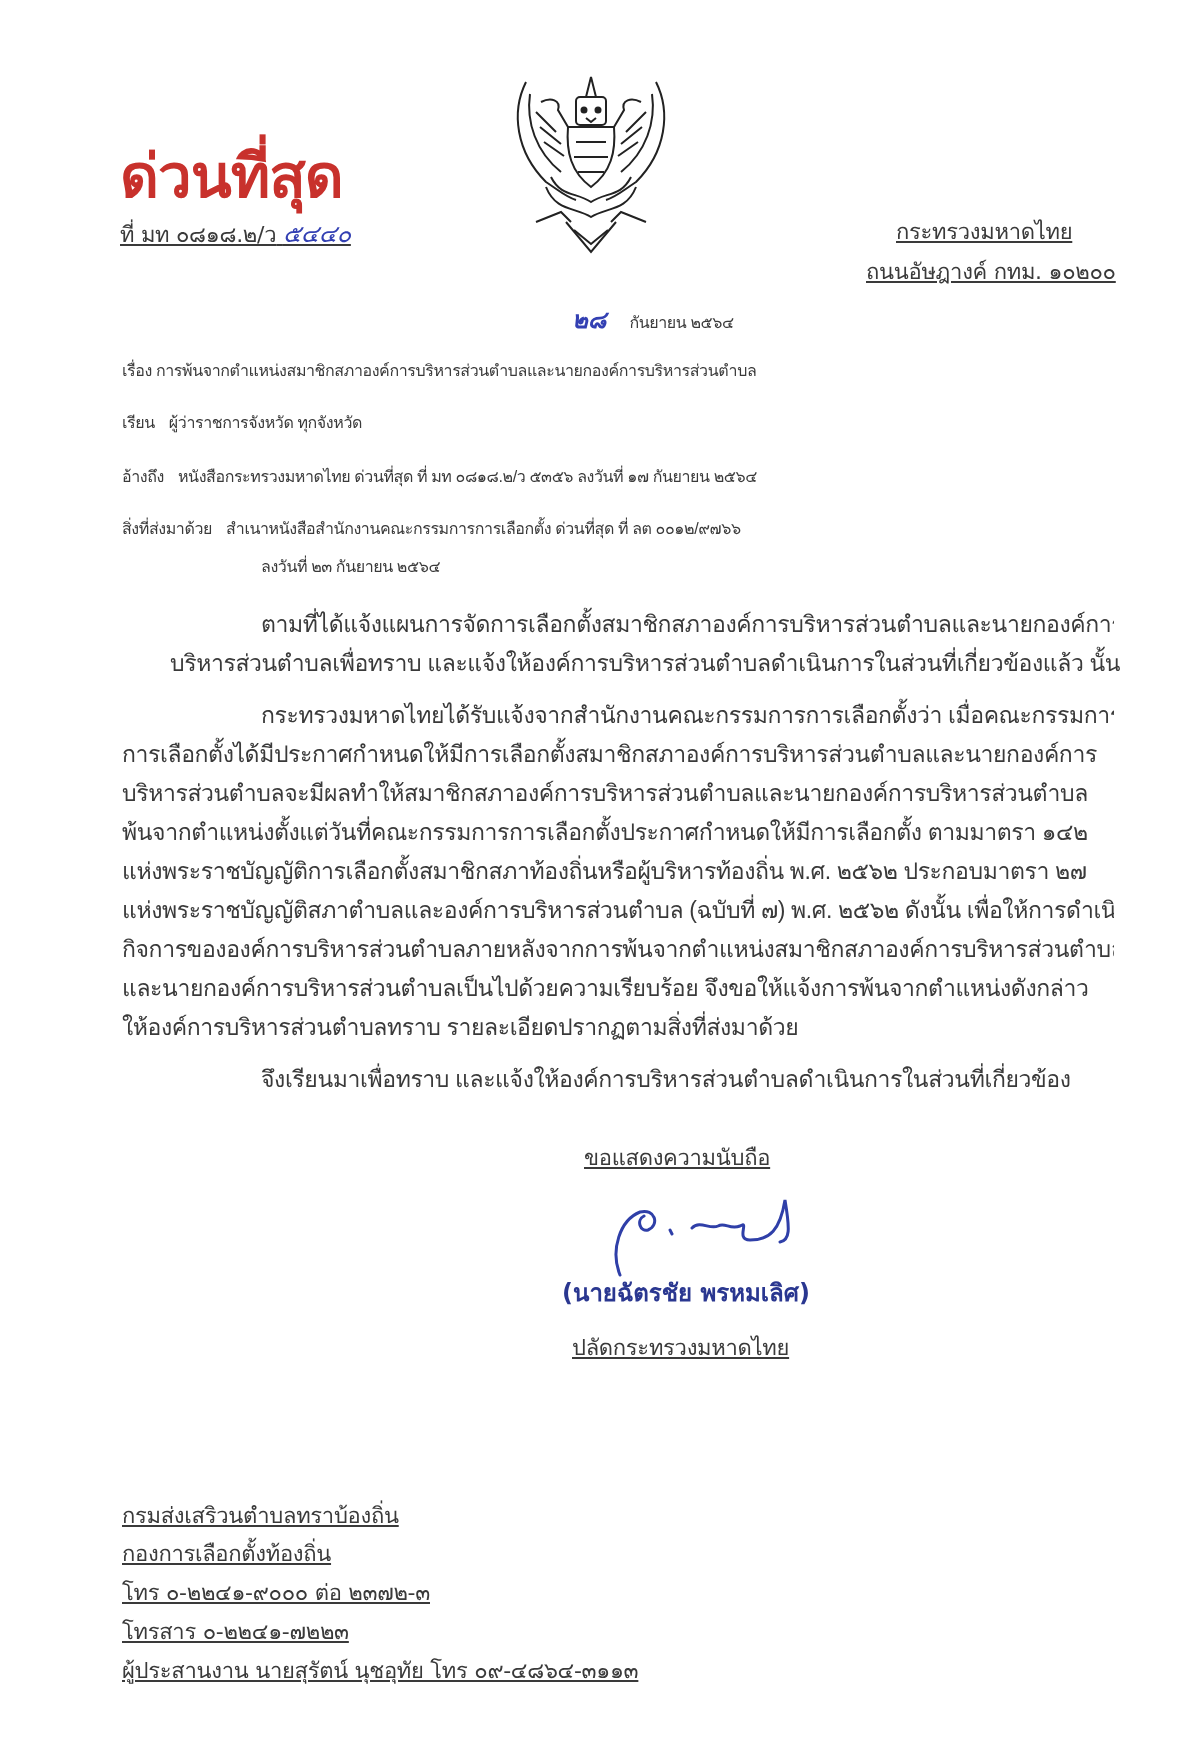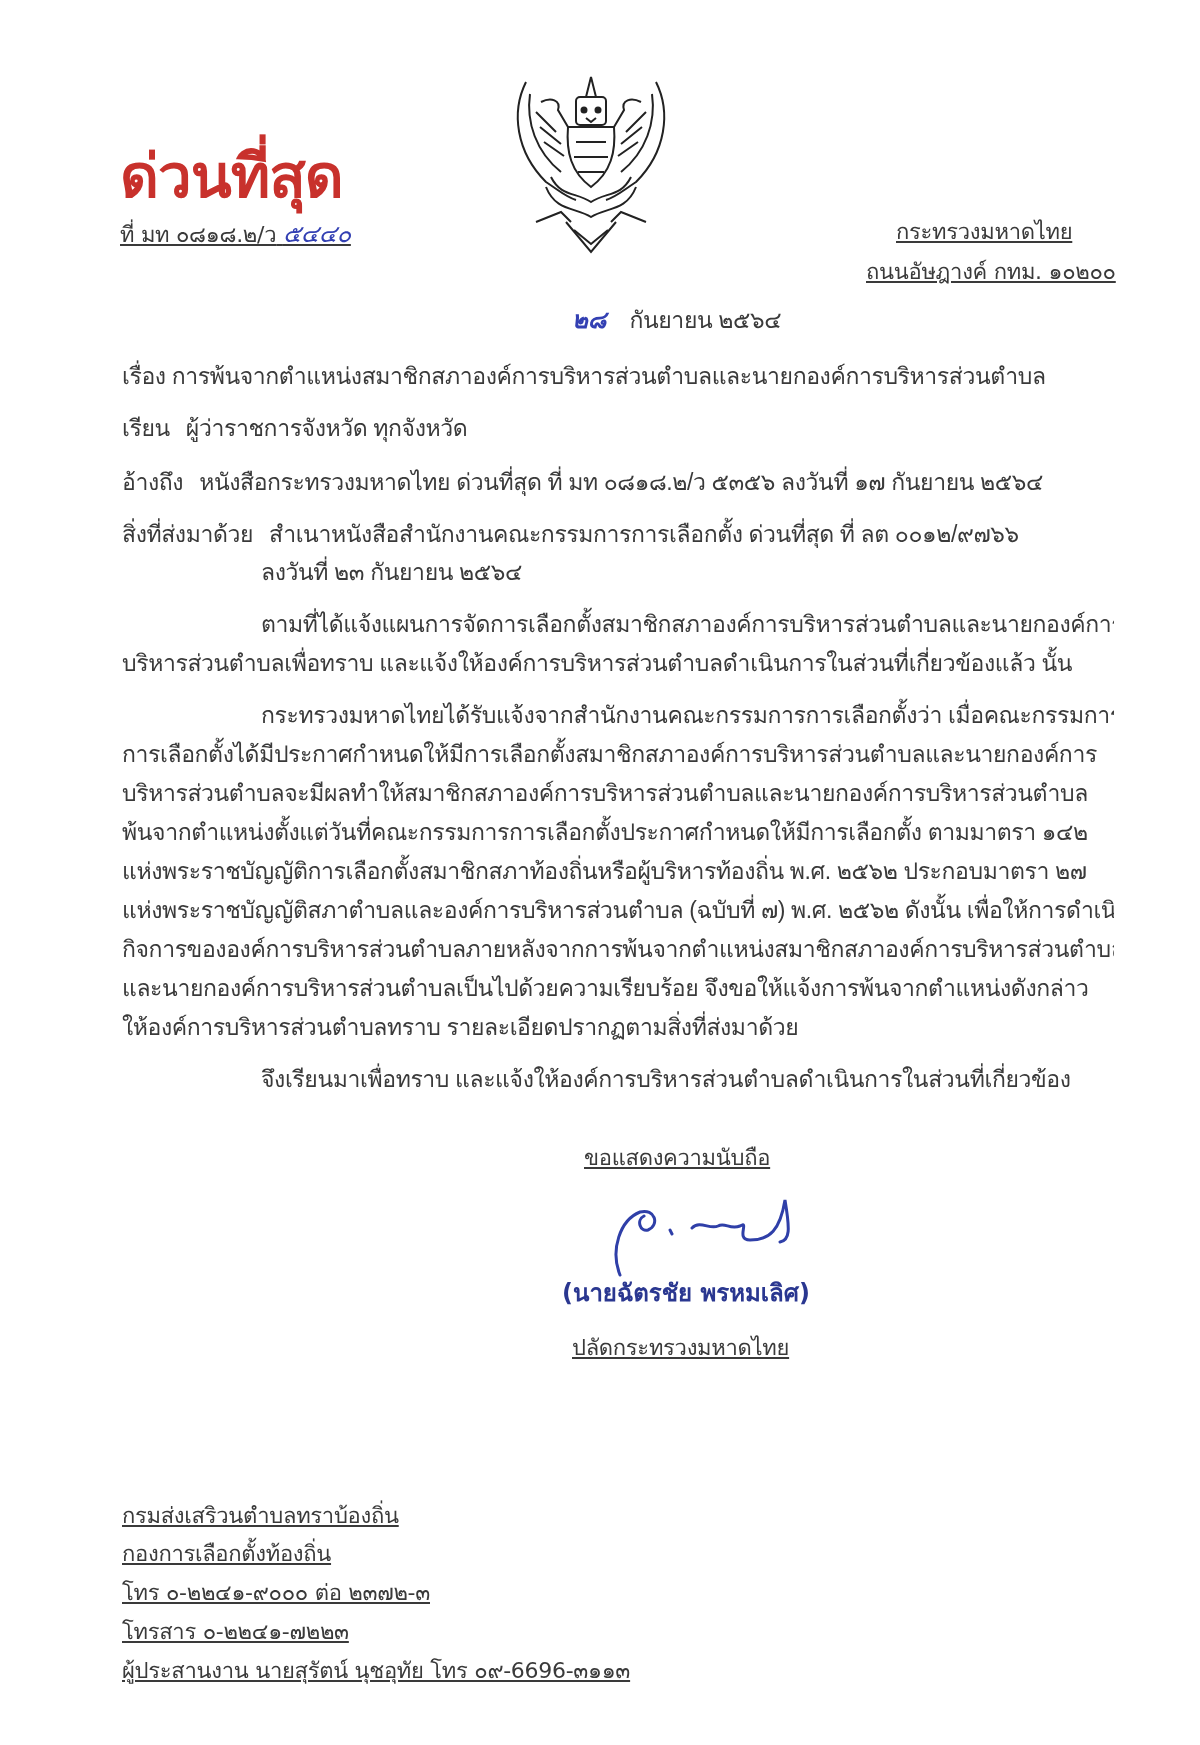"กันยายน ๒๕๖๔" .narrow { font-size: 23px -> 16px }
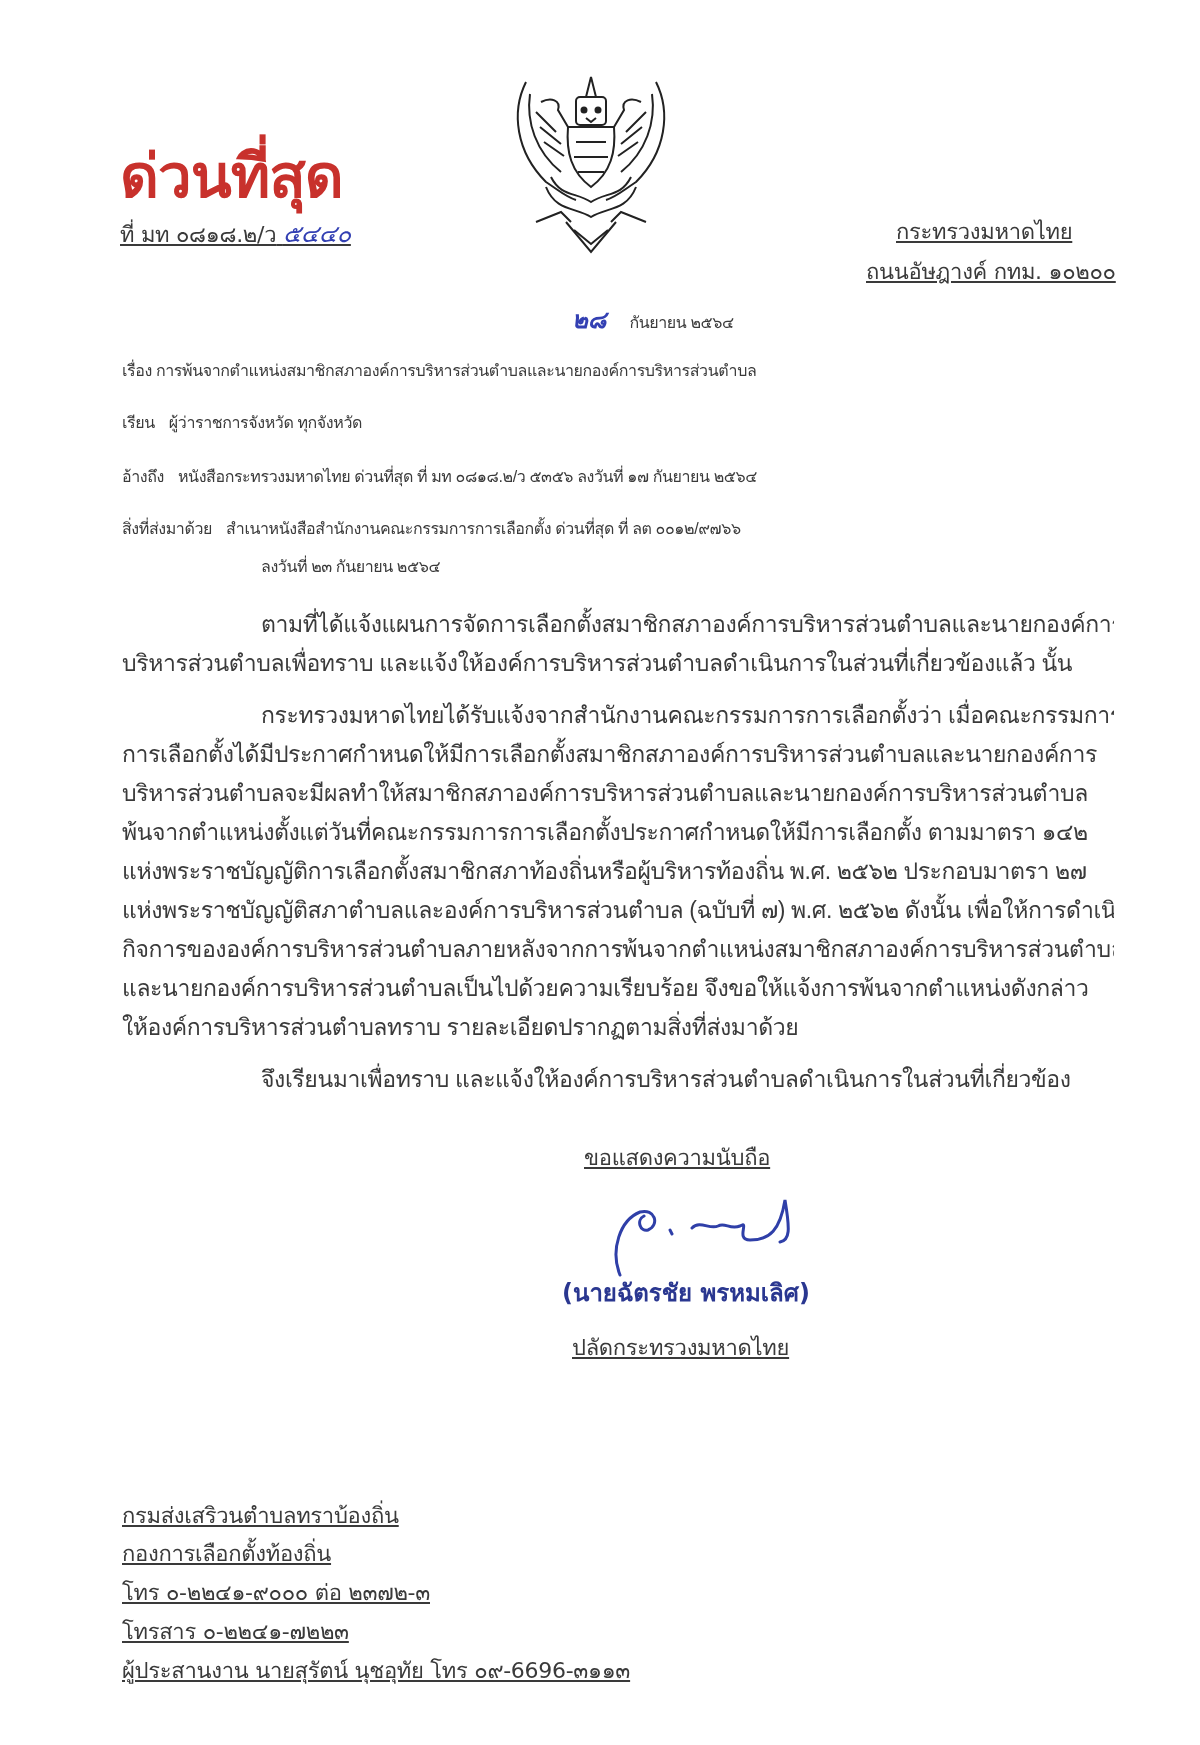"บริหารส่วนตำบลเพื่อทราบ" div.para-line { margin-left: none -> 48px }
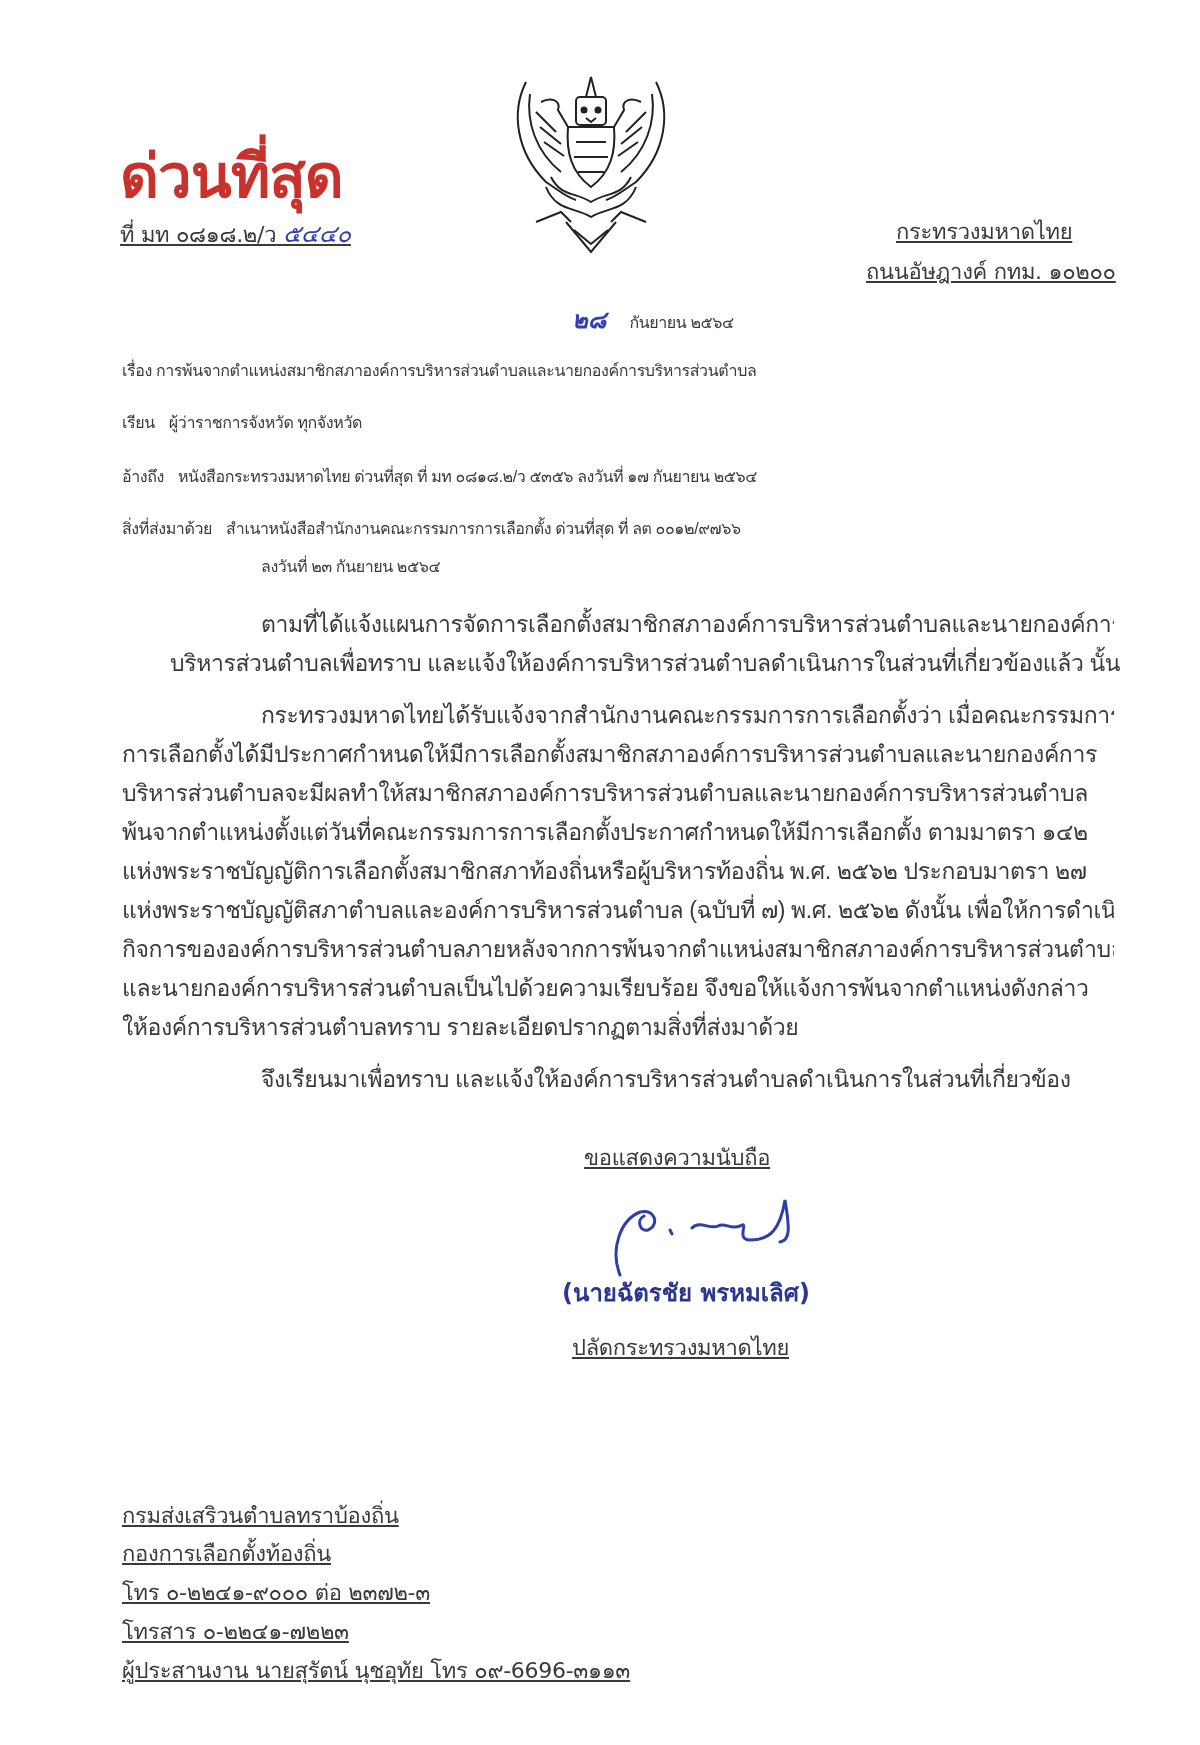"ผู้ประสานงาน นายสุรัตน์ นุชอุทัย โทร" div.abs { text: ๐๙-6696-๓๑๑๓ -> ๐๙-๔๘๖๔-๓๑๑๓ }
